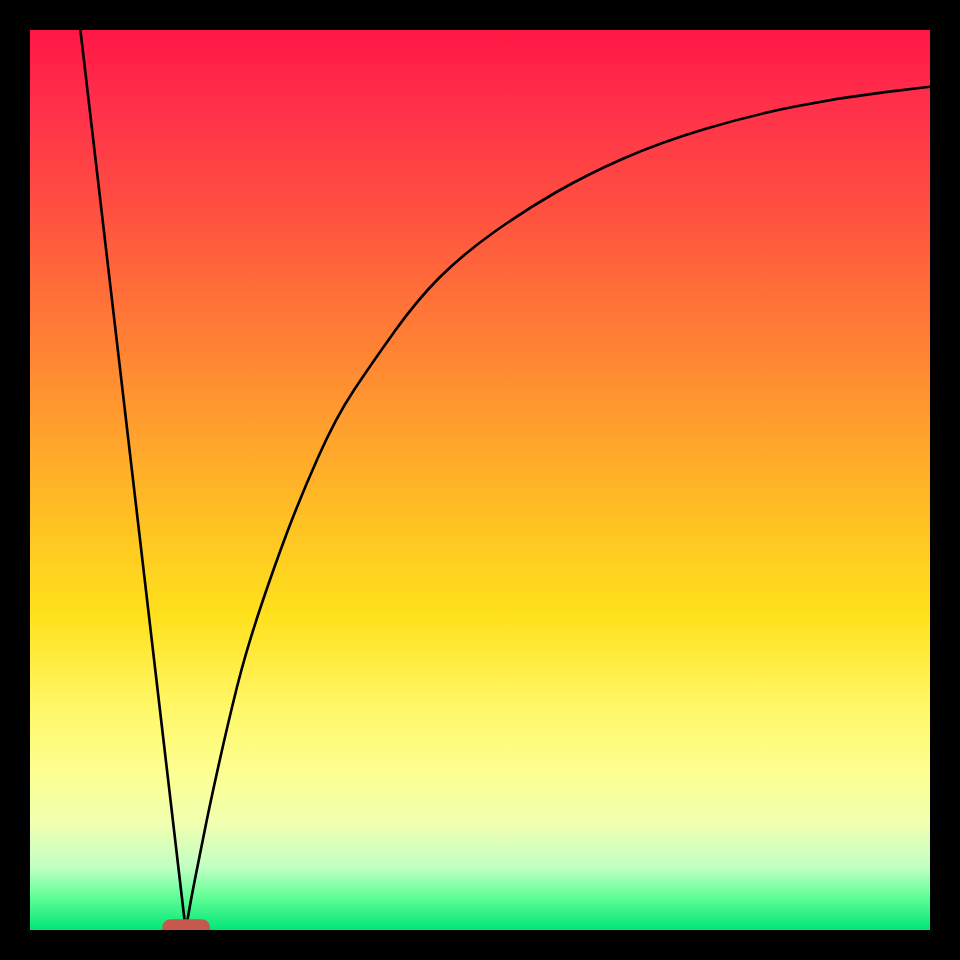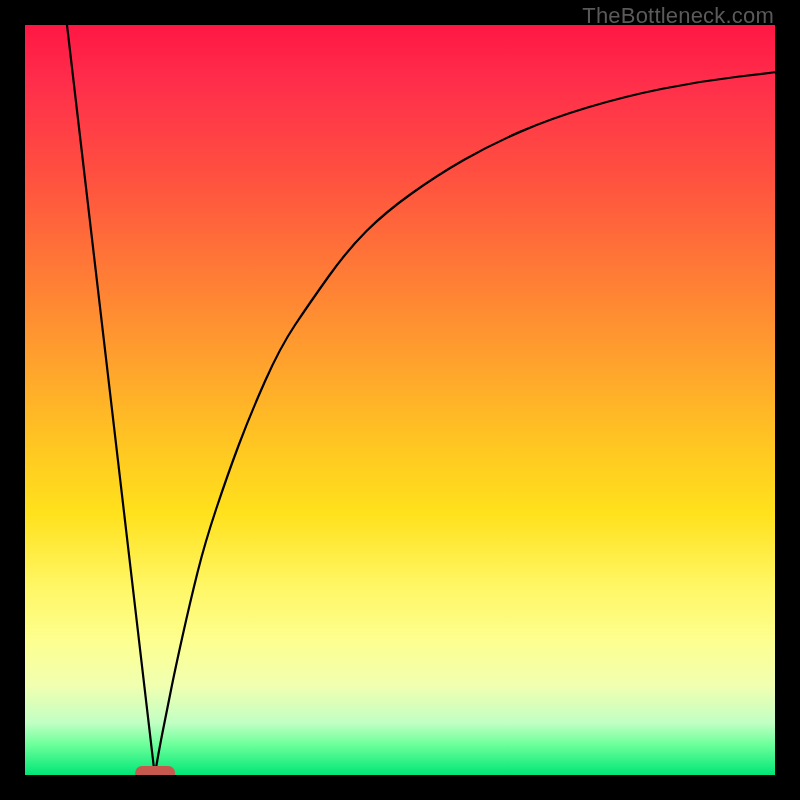"TheBottleneck.com" div.watermark { html: <div>TheBottleneck.com</div> -> none }
